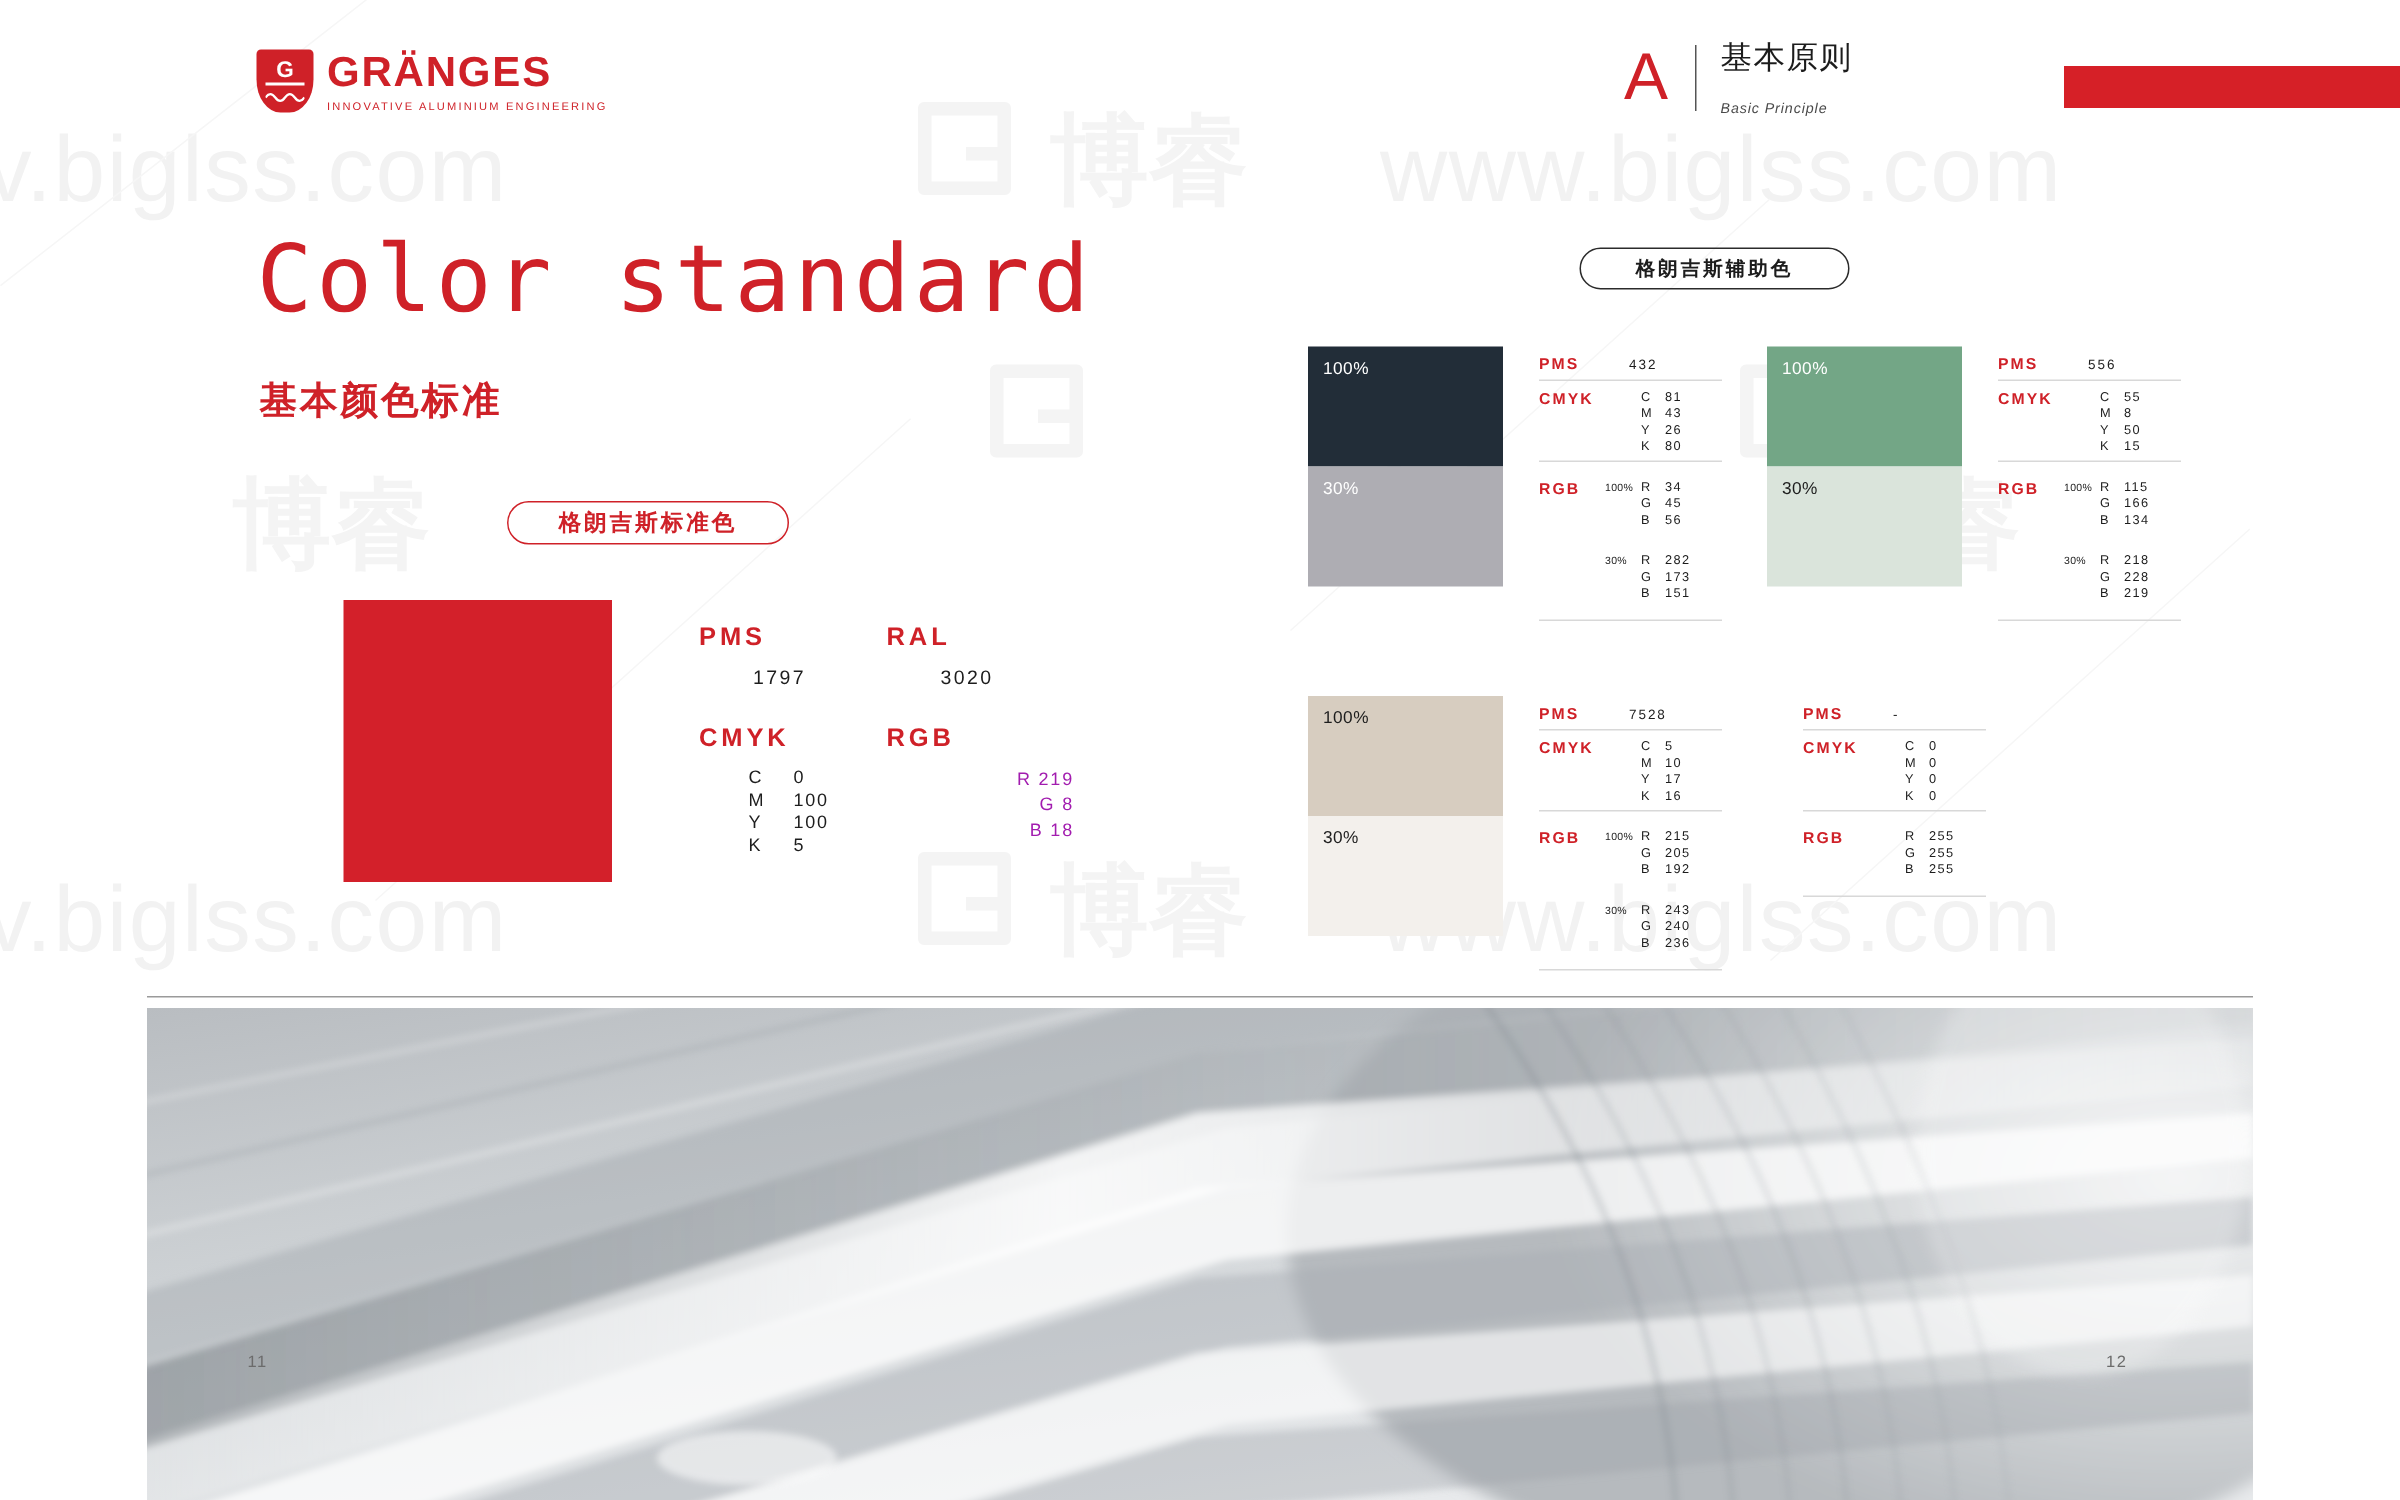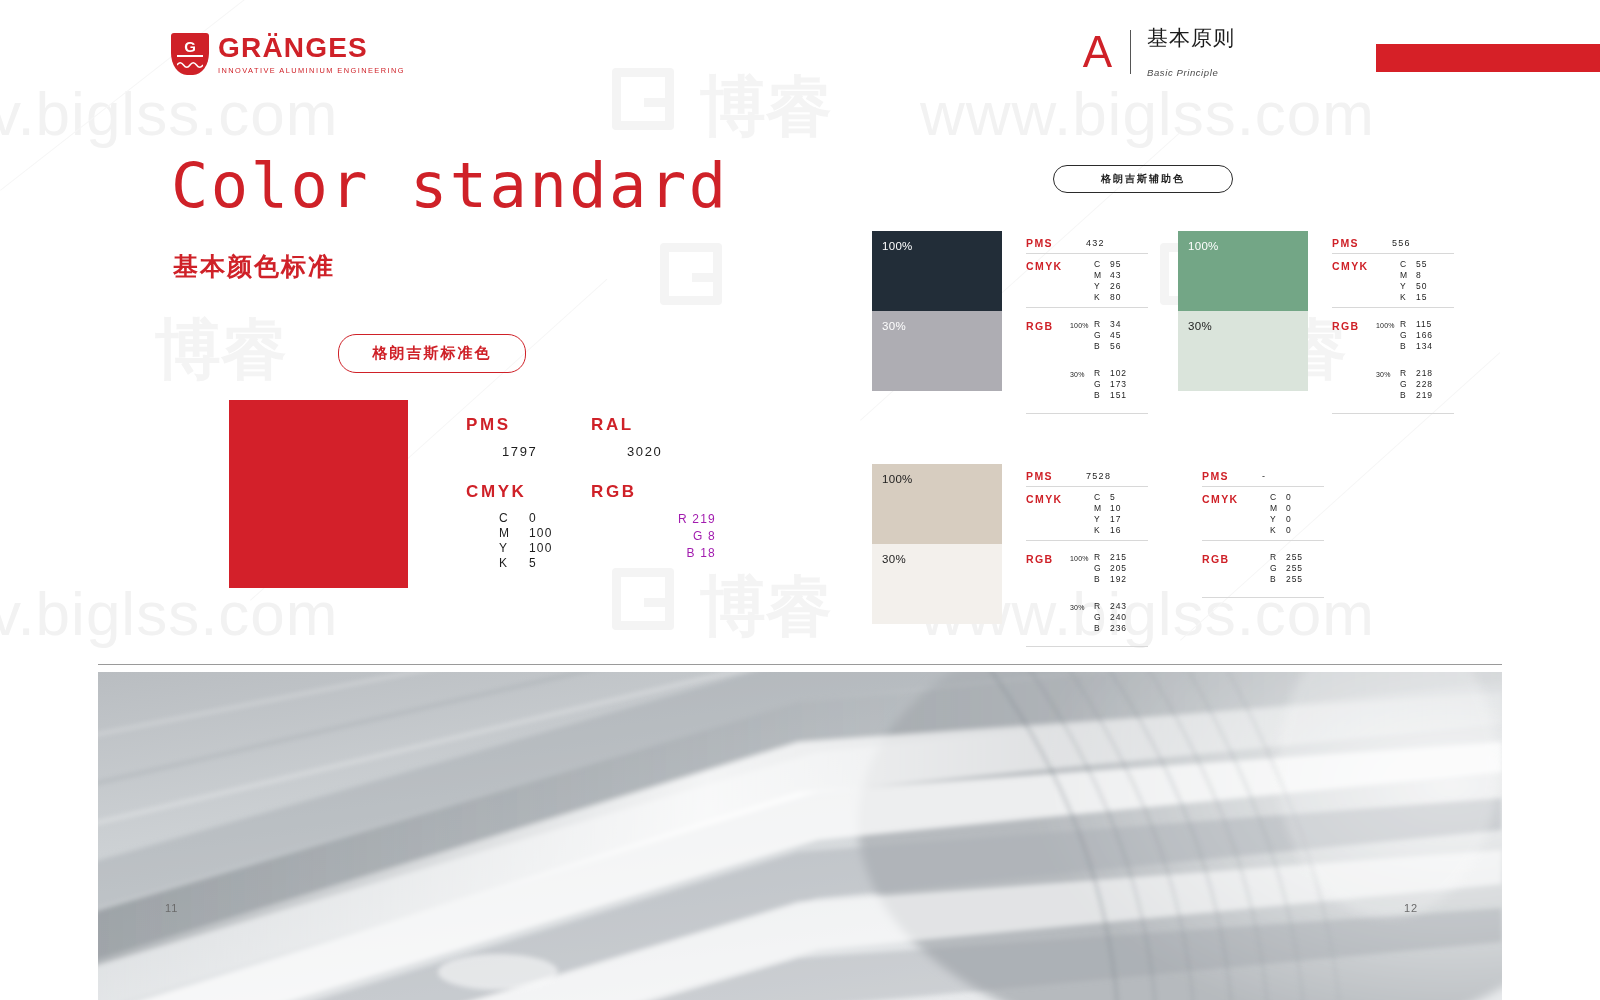"格朗吉斯辅助色" .badge-dark { font-size: 10px -> 13px }
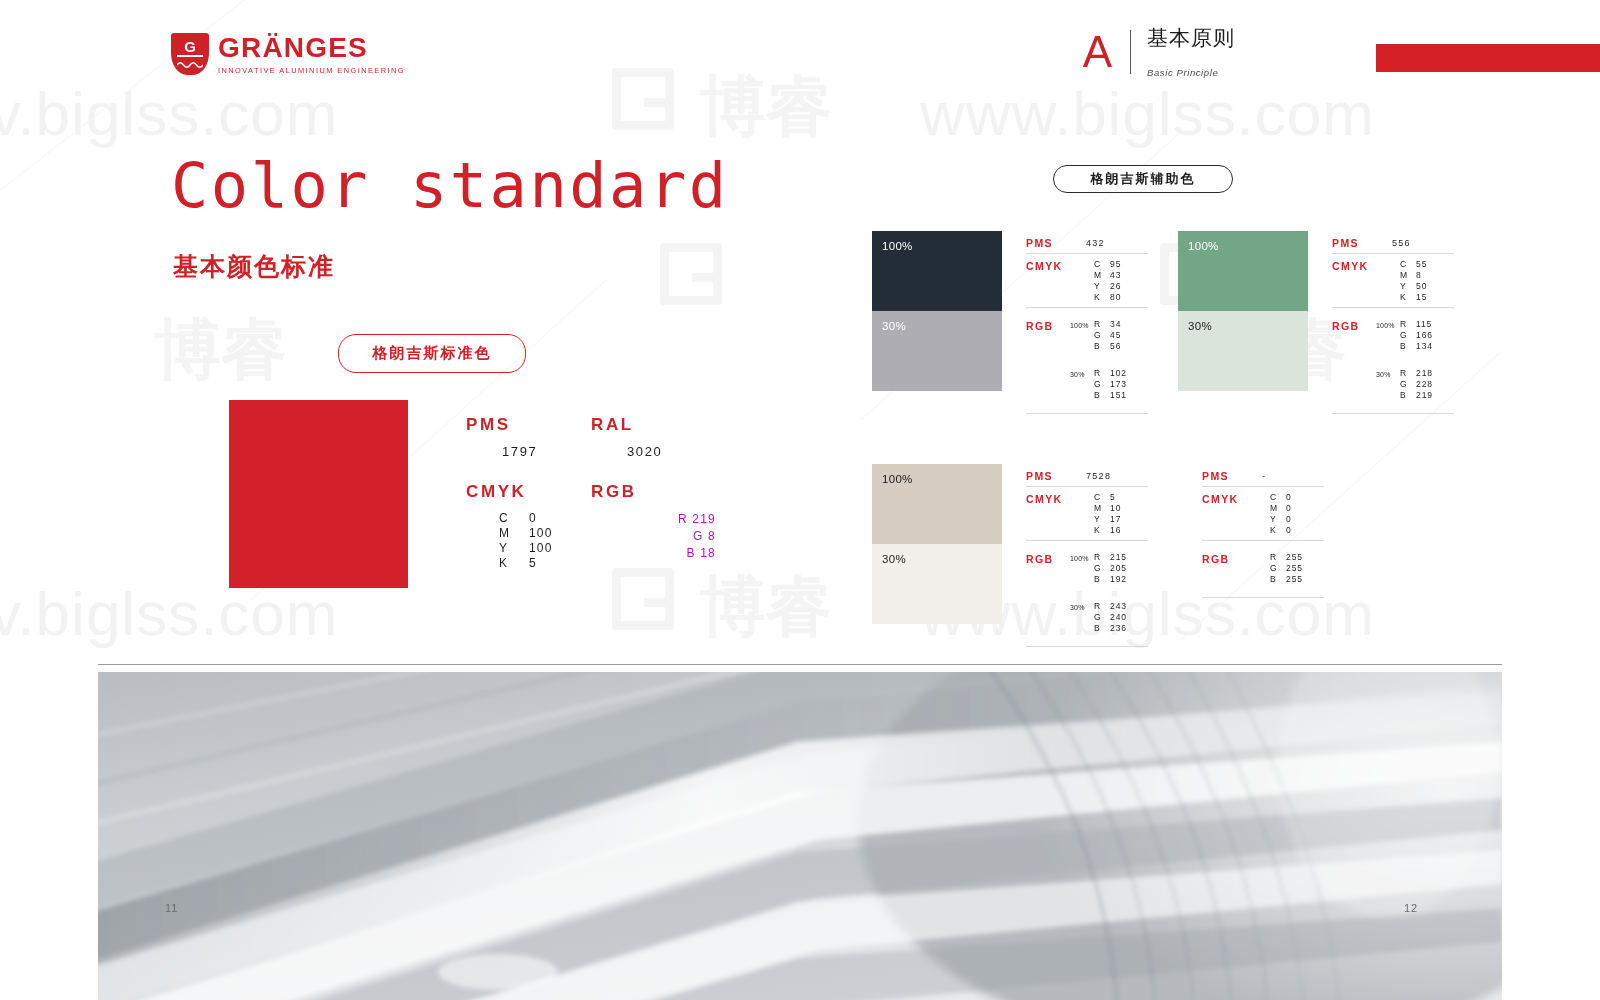"95" span.v { text: 95 -> 81 }
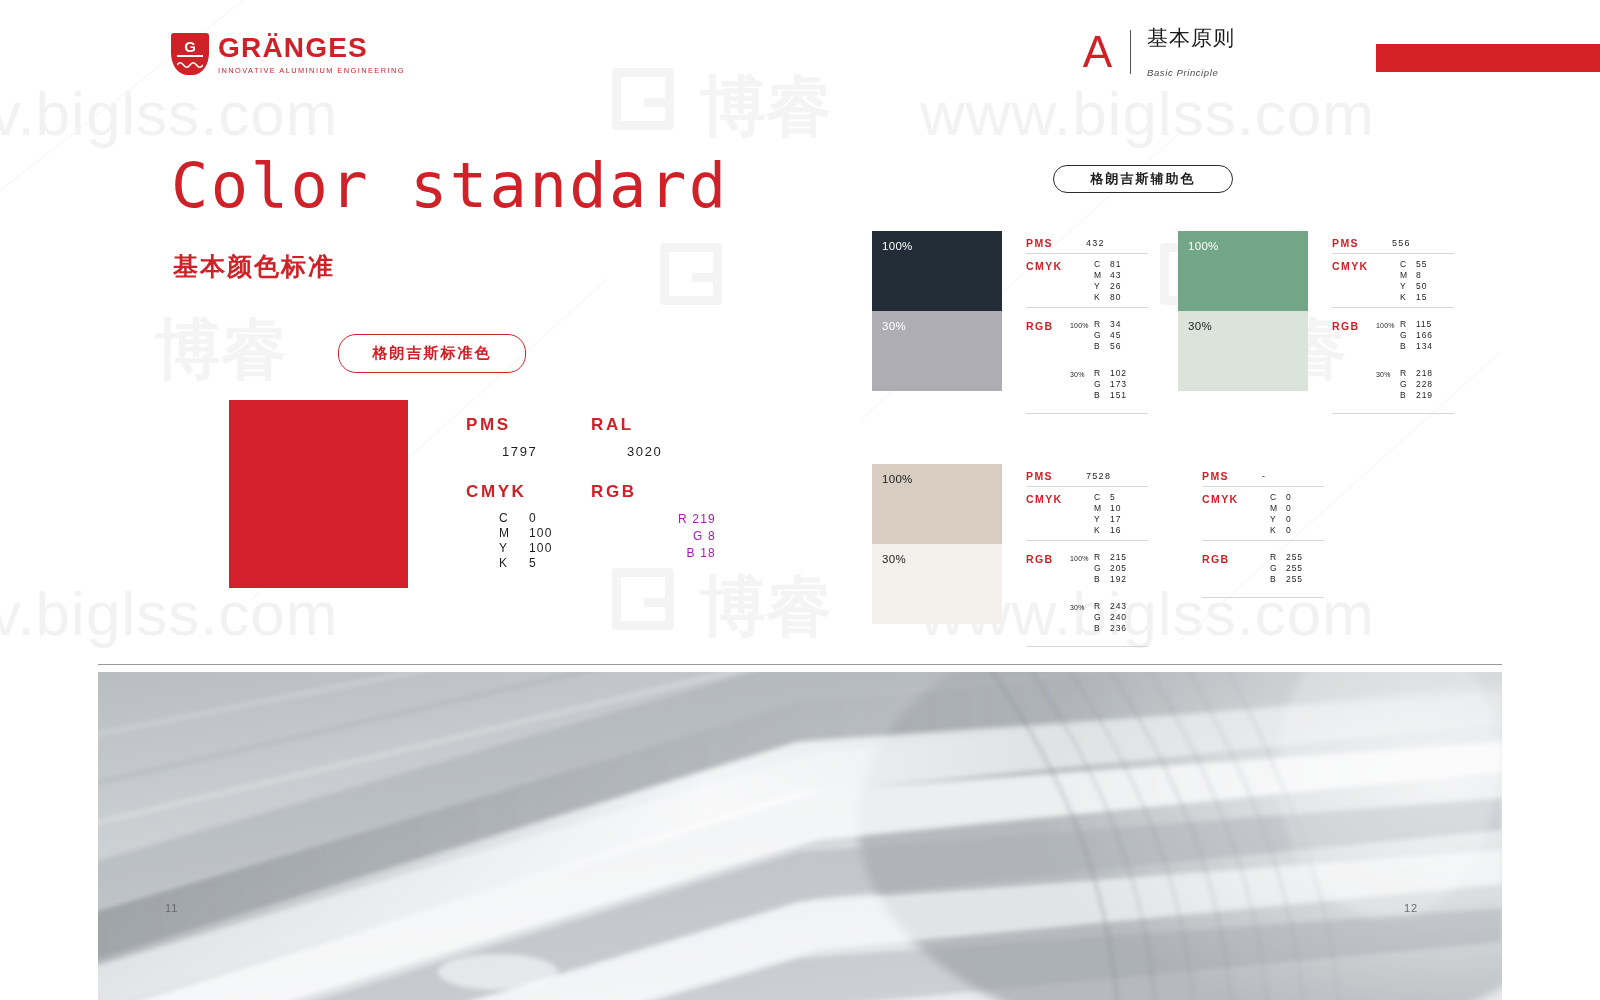"格朗吉斯标准色" .badge-red { height: 39px -> 29px }
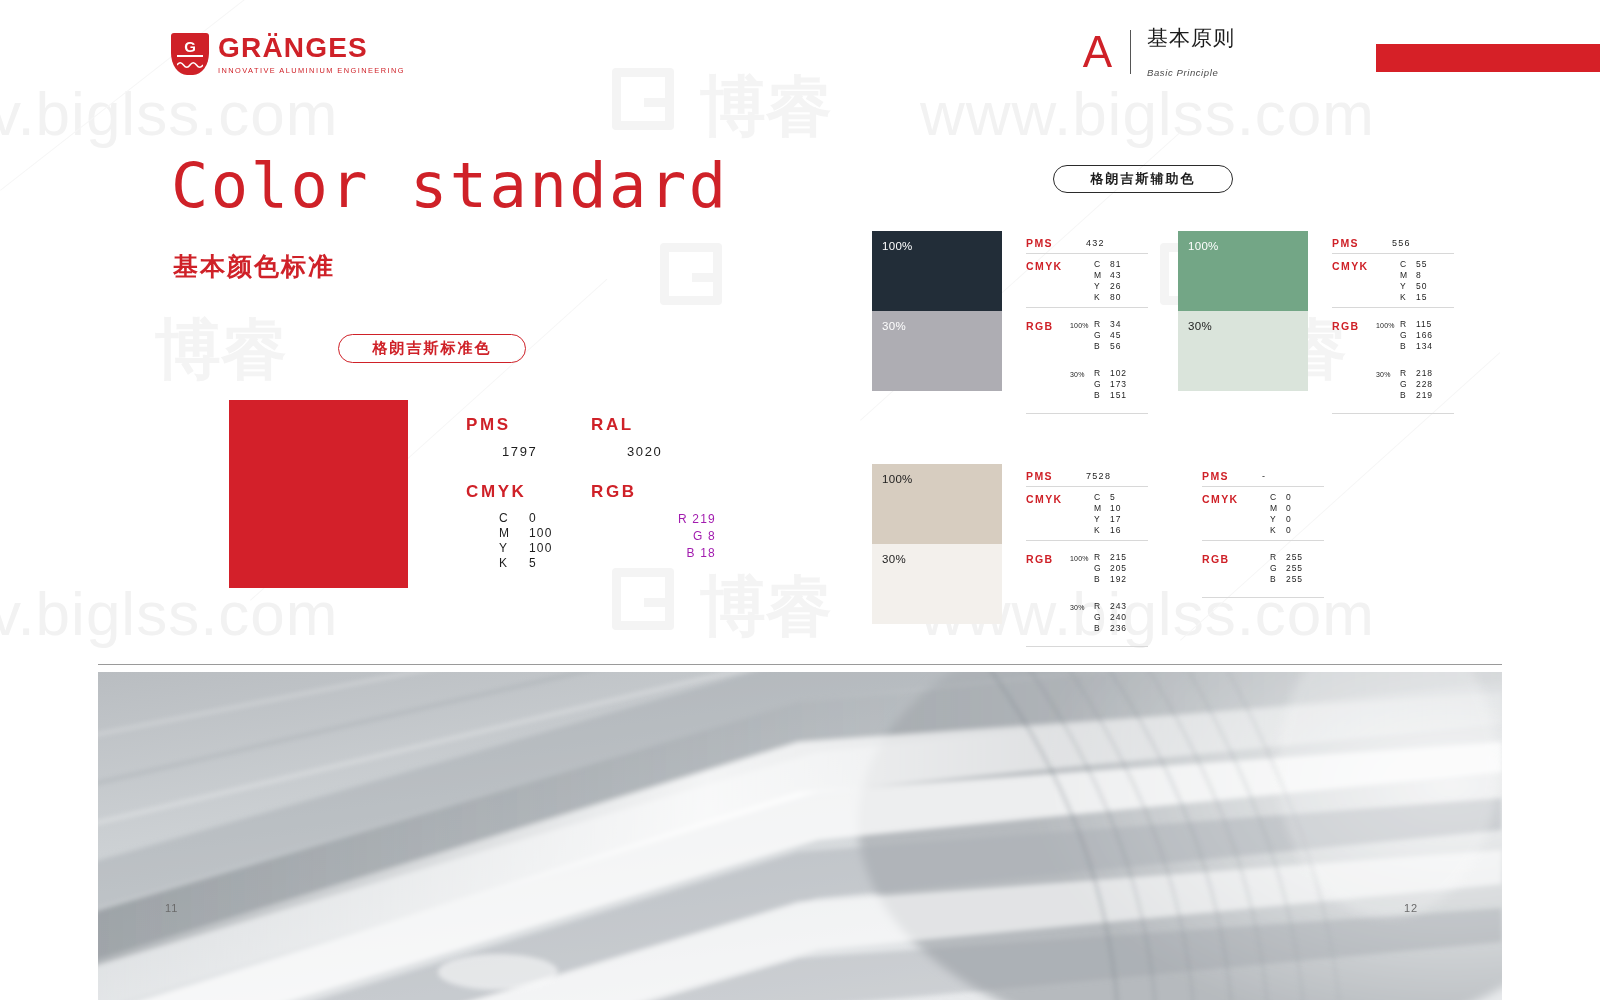"102" span.v { text: 102 -> 282 }
